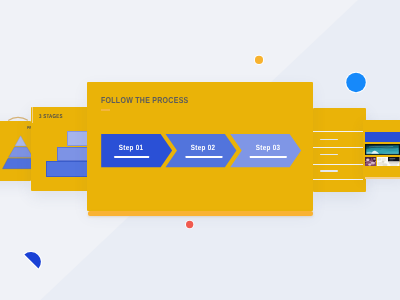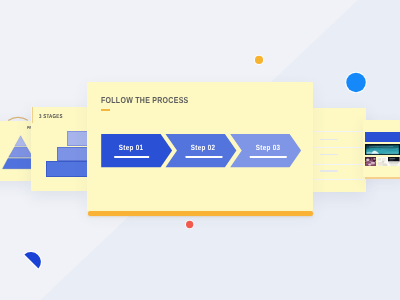"FOLLOW THE PROCESS" .card { background: #fef9c3 -> #eab308 }
